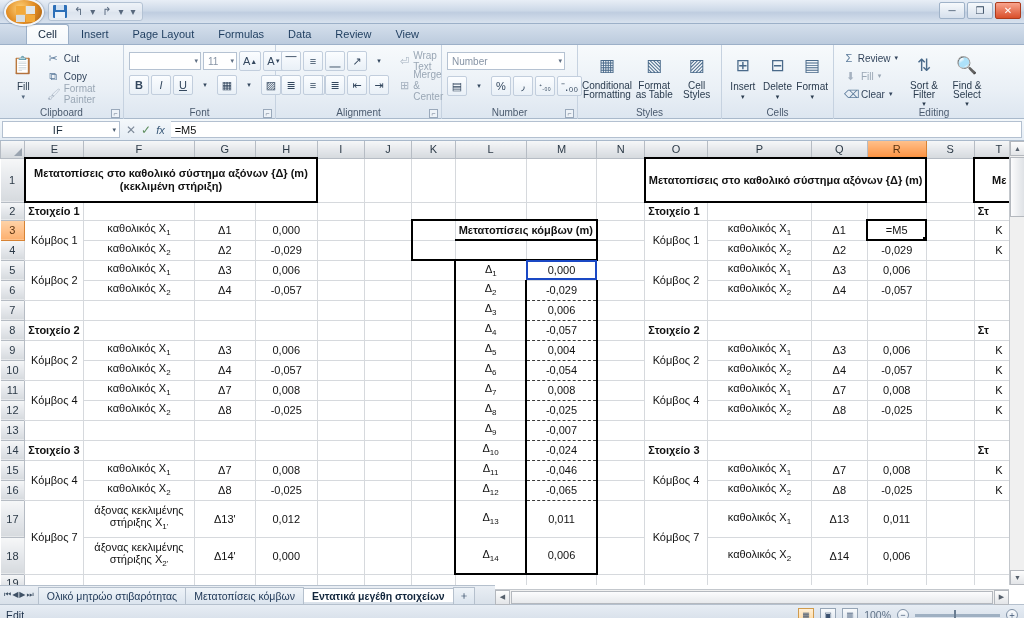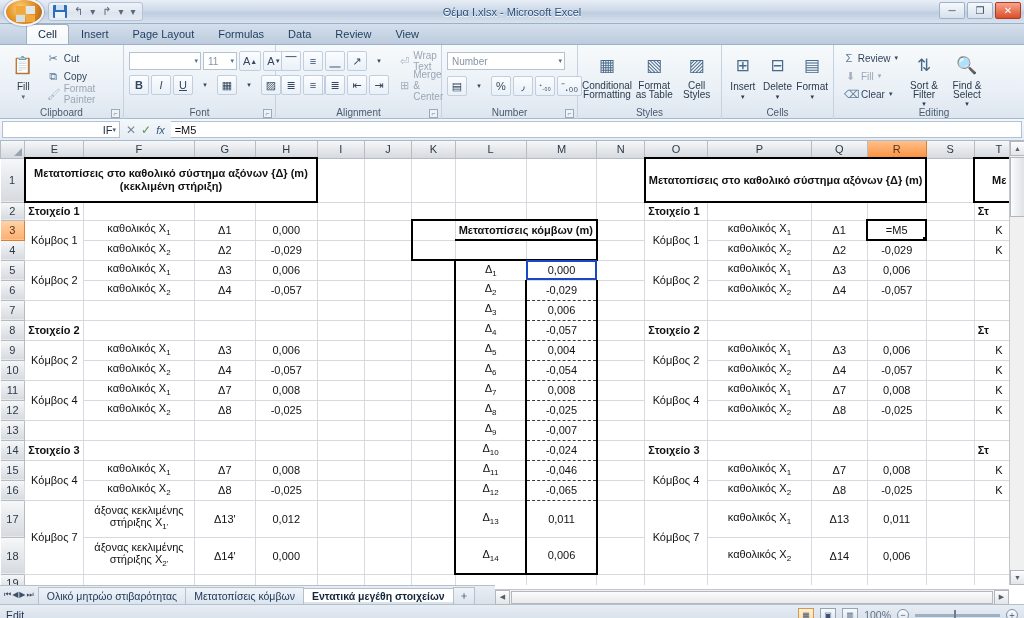"Θέμα I.xlsx - Microsoft Excel" div.title-text { html: <div>Θέμα I.xlsx - Microsoft Excel</div> -> none }
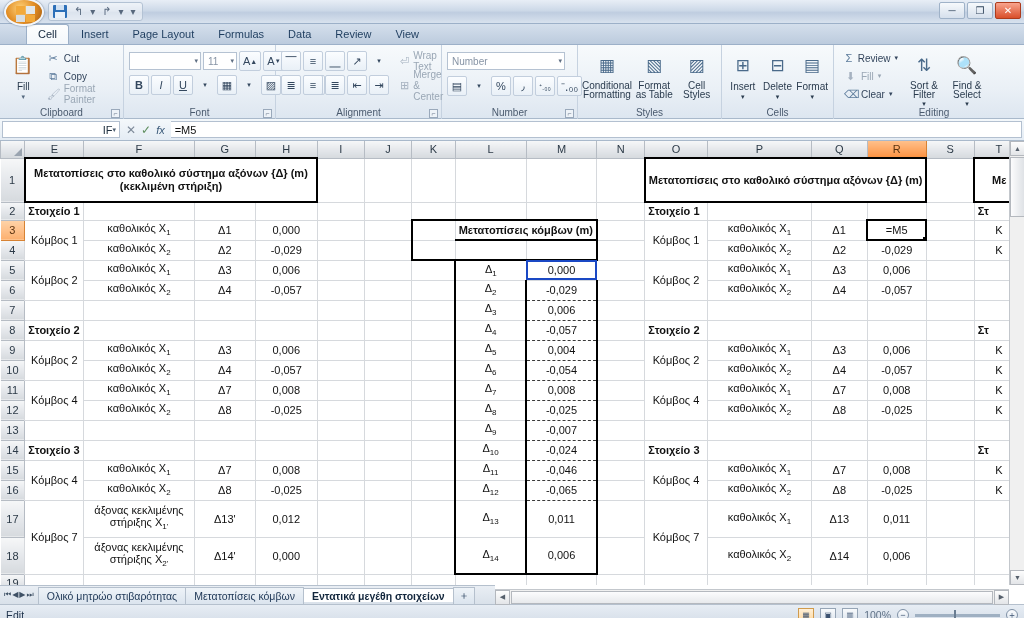"IF" .namebox .nv { text-align: right -> center }
